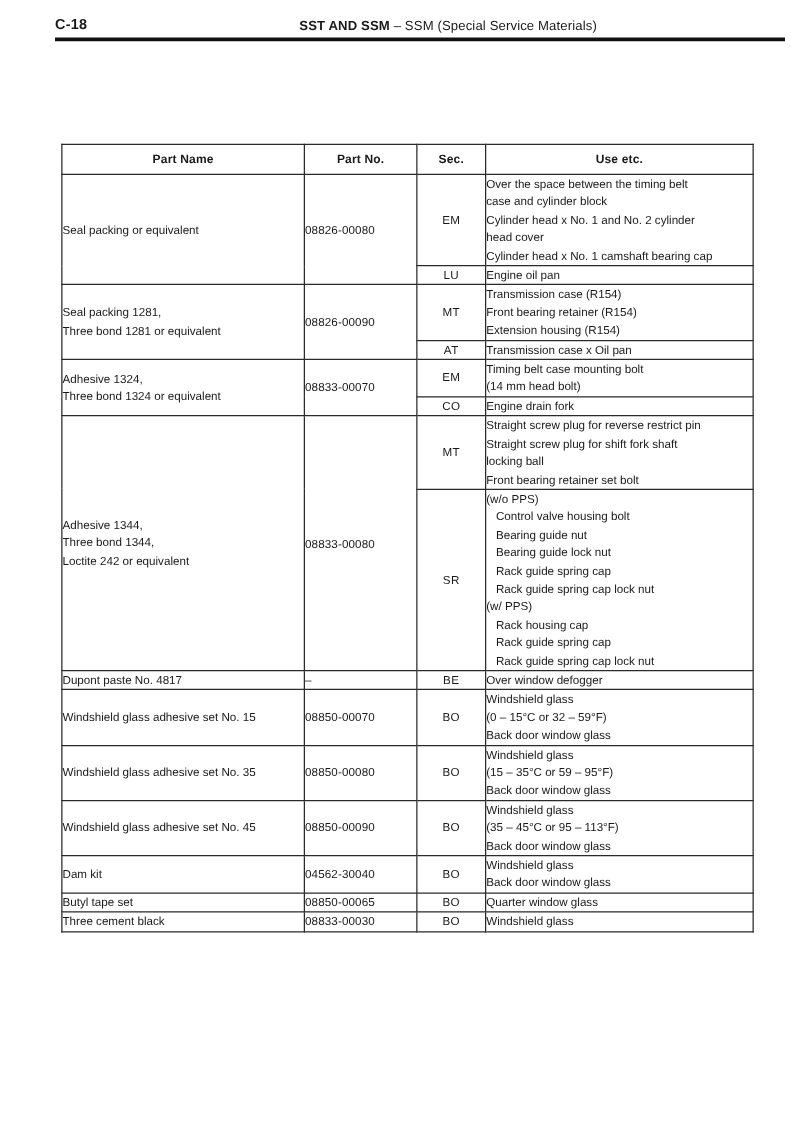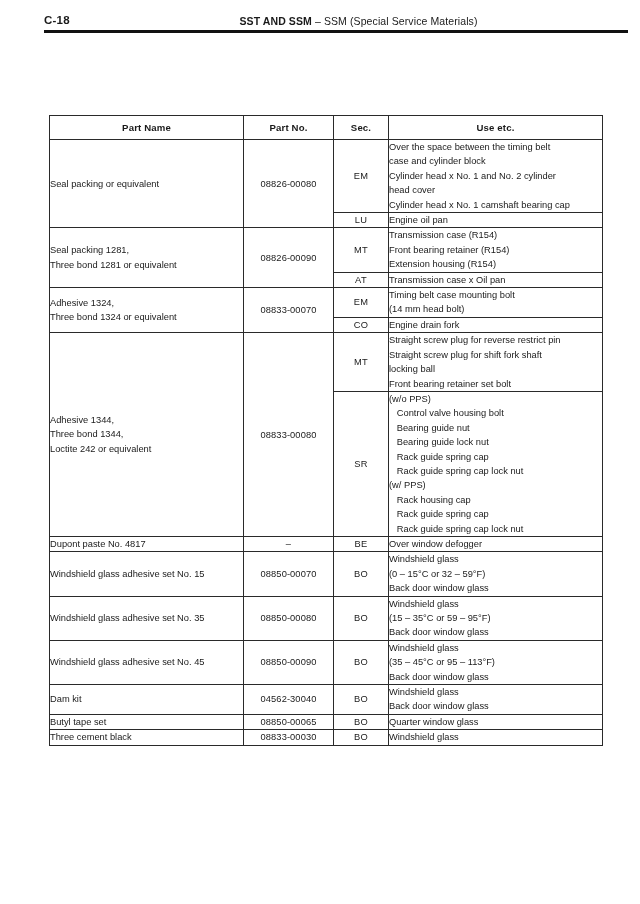"08826-00080" td.no { text-align: center -> left }
